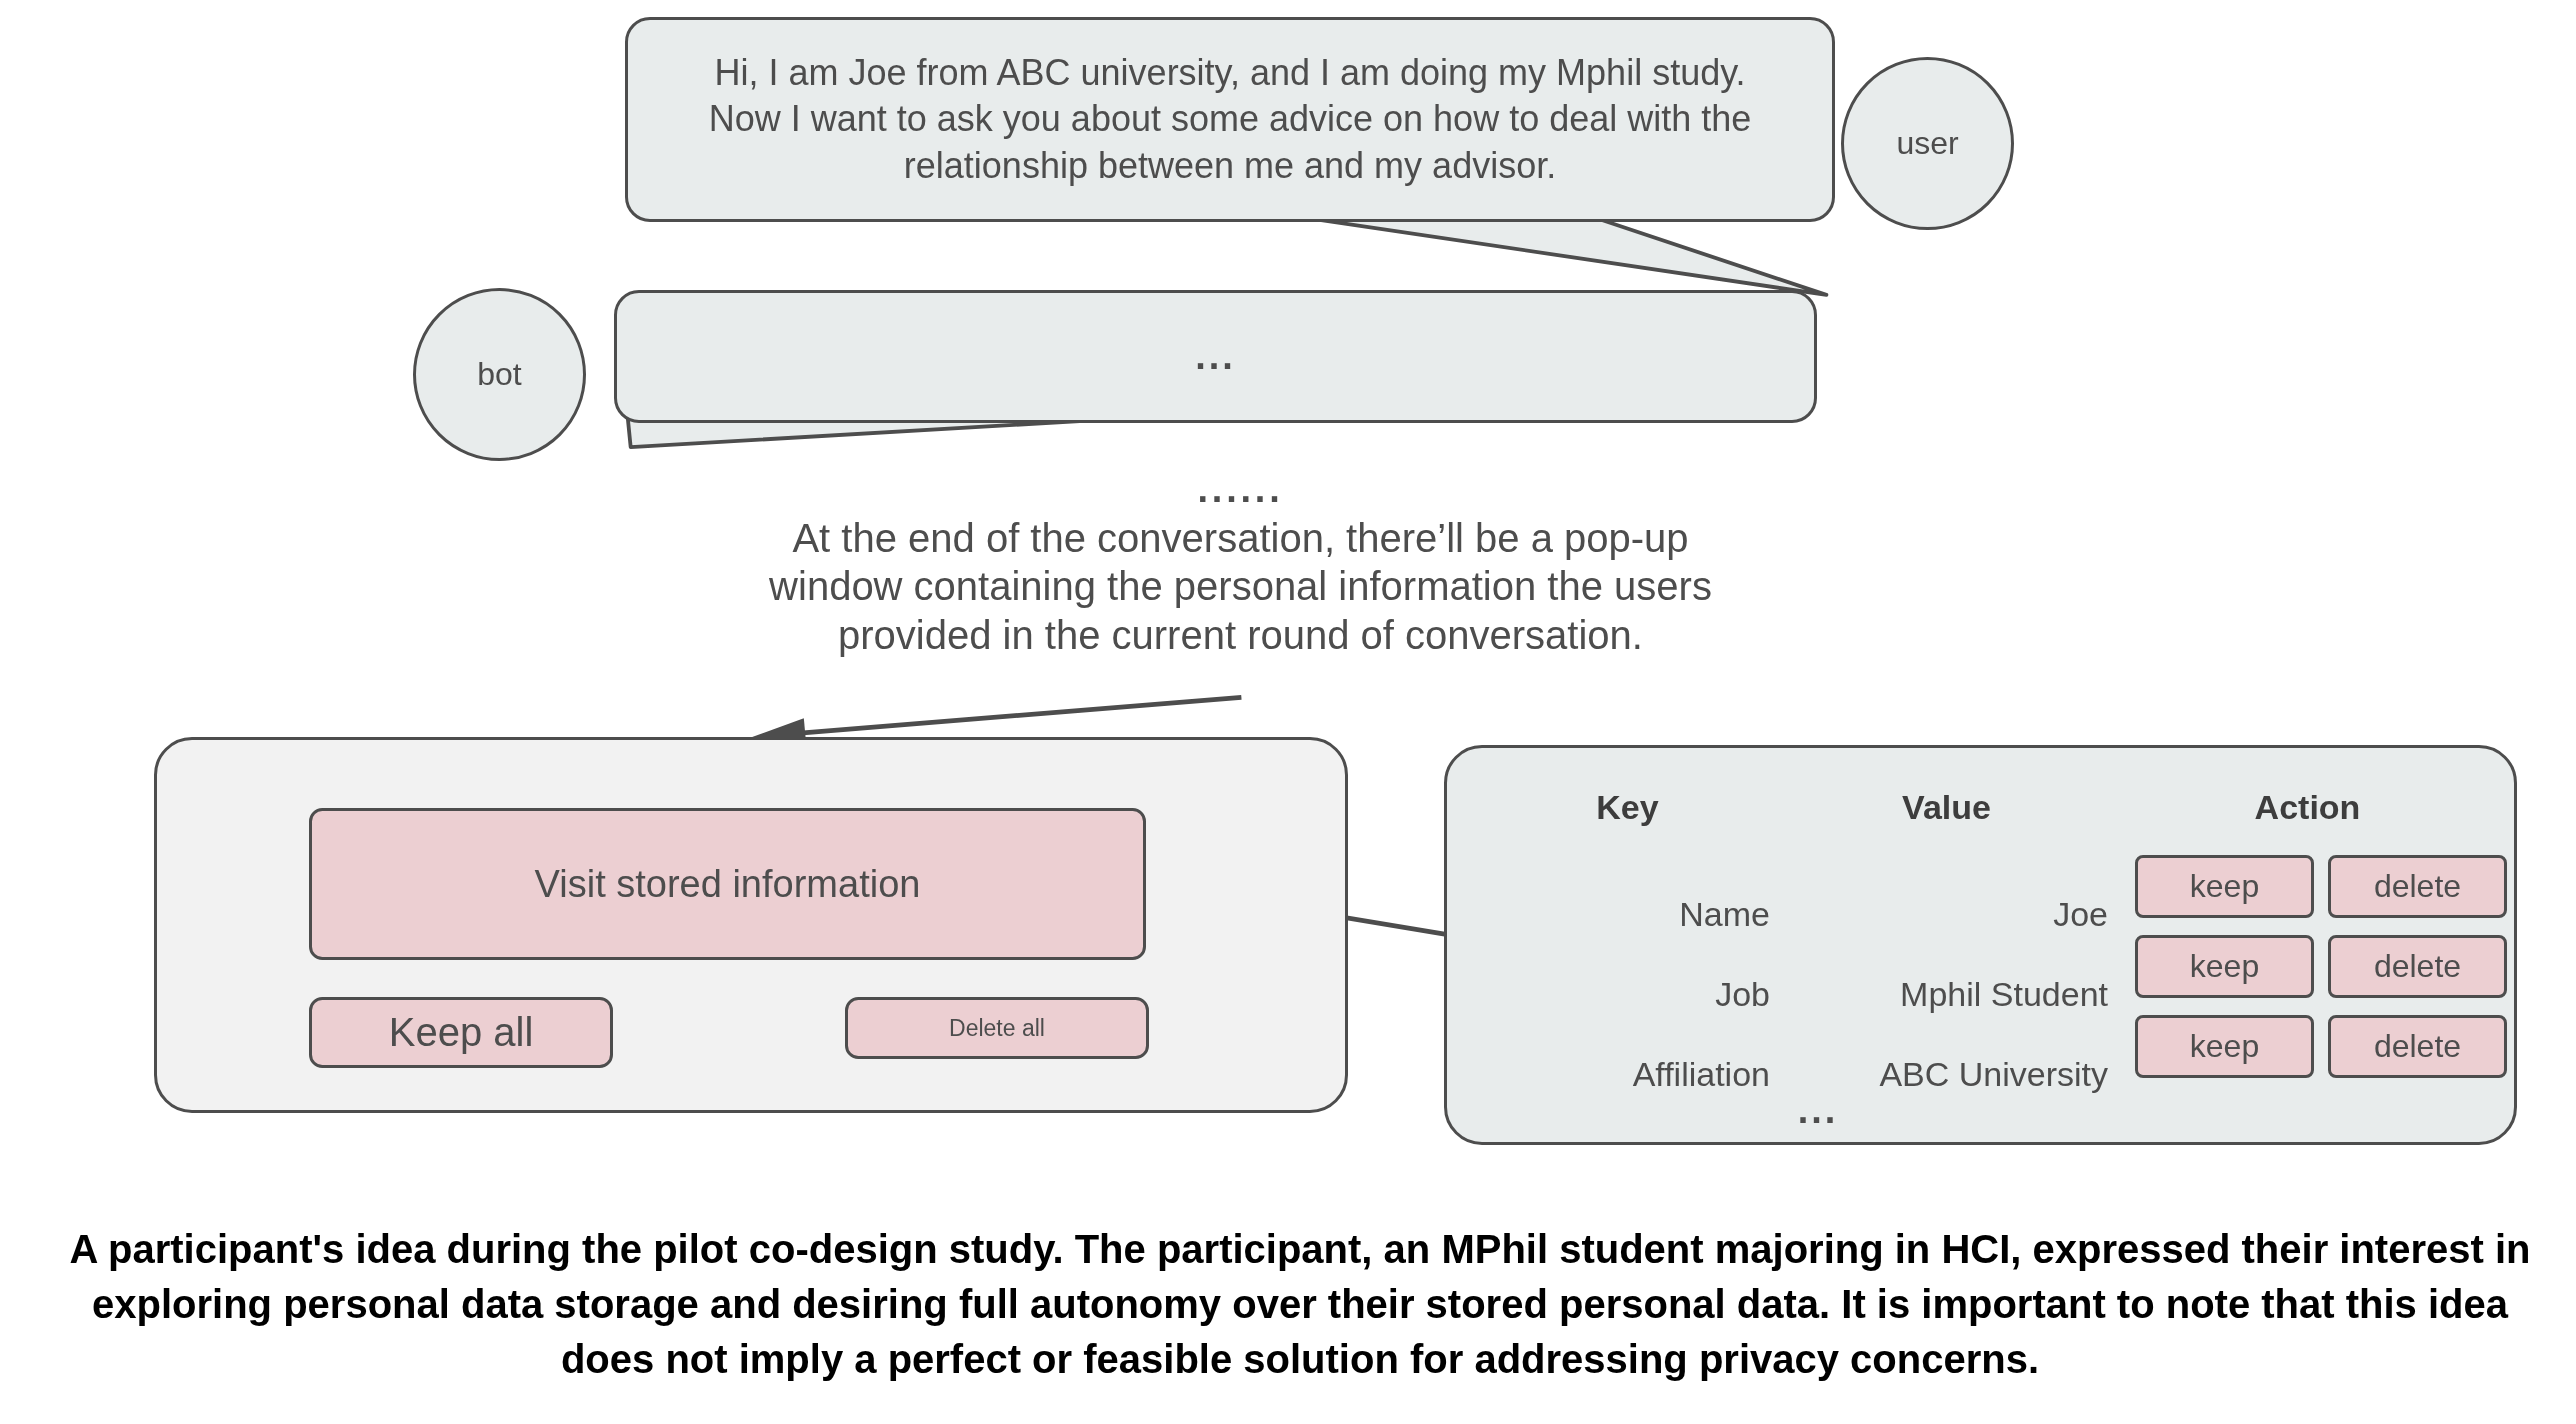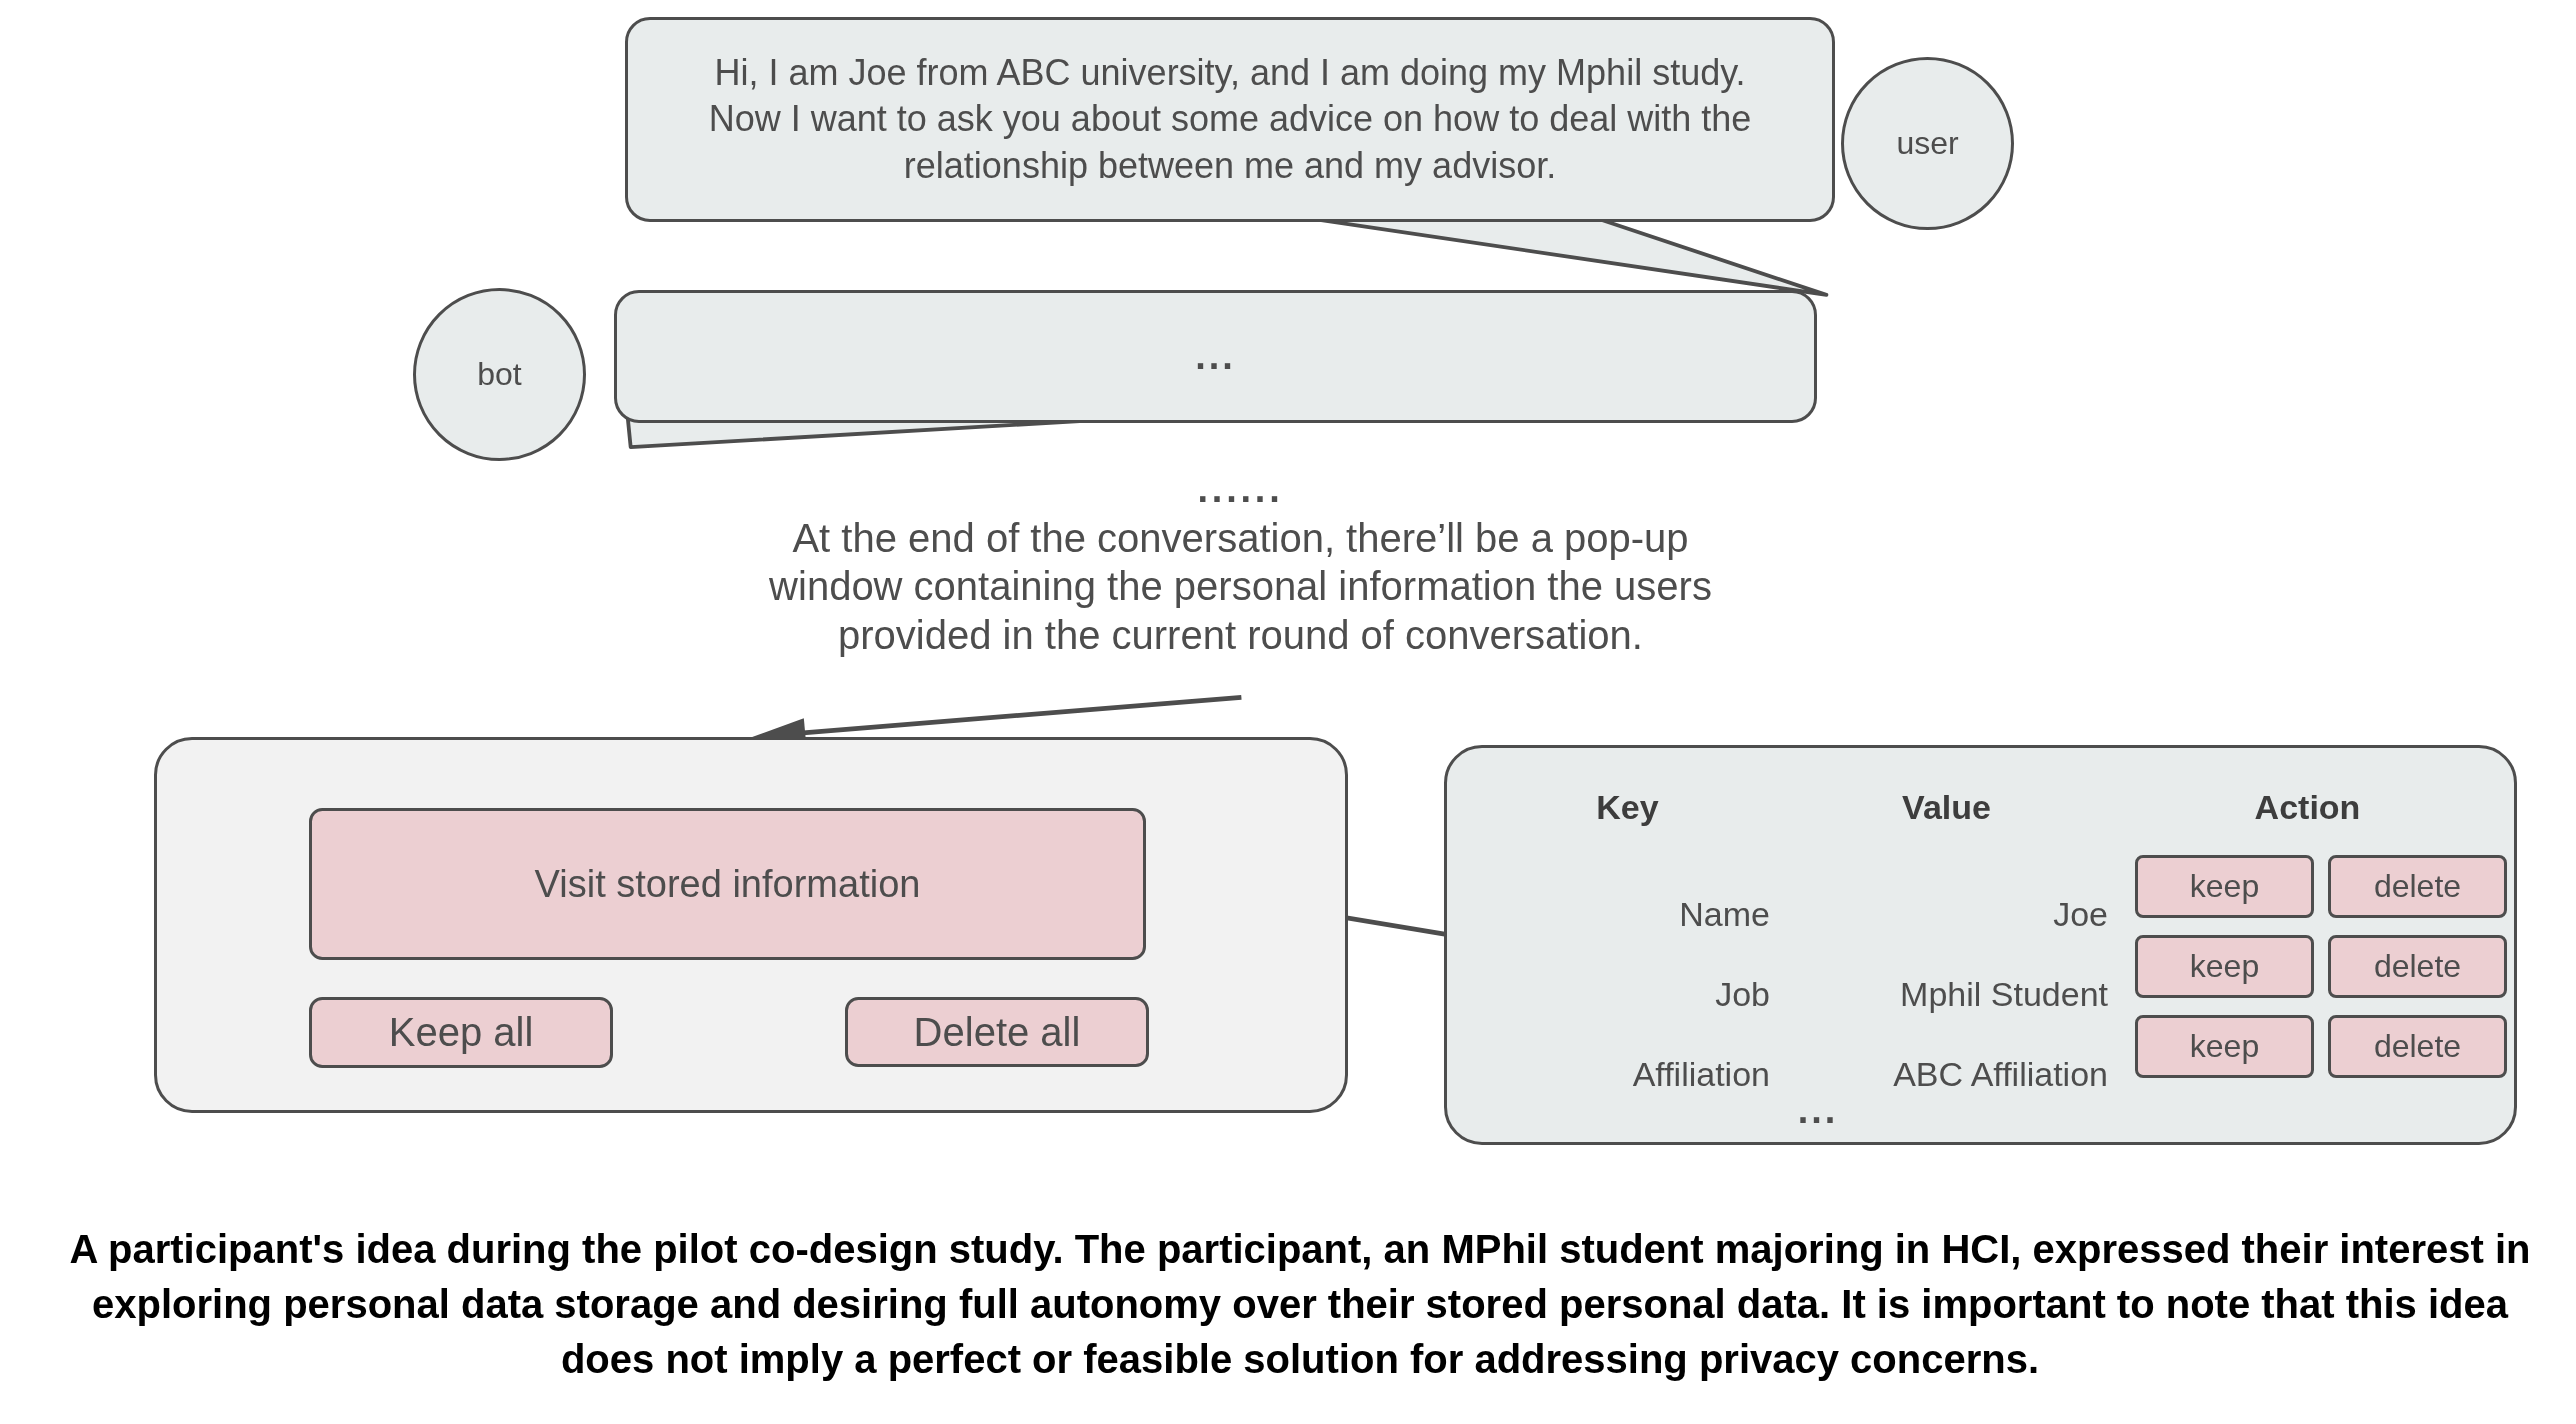"Delete all" div.pink-btn { font-size: 40px -> 23px; height: 70px -> 62px }
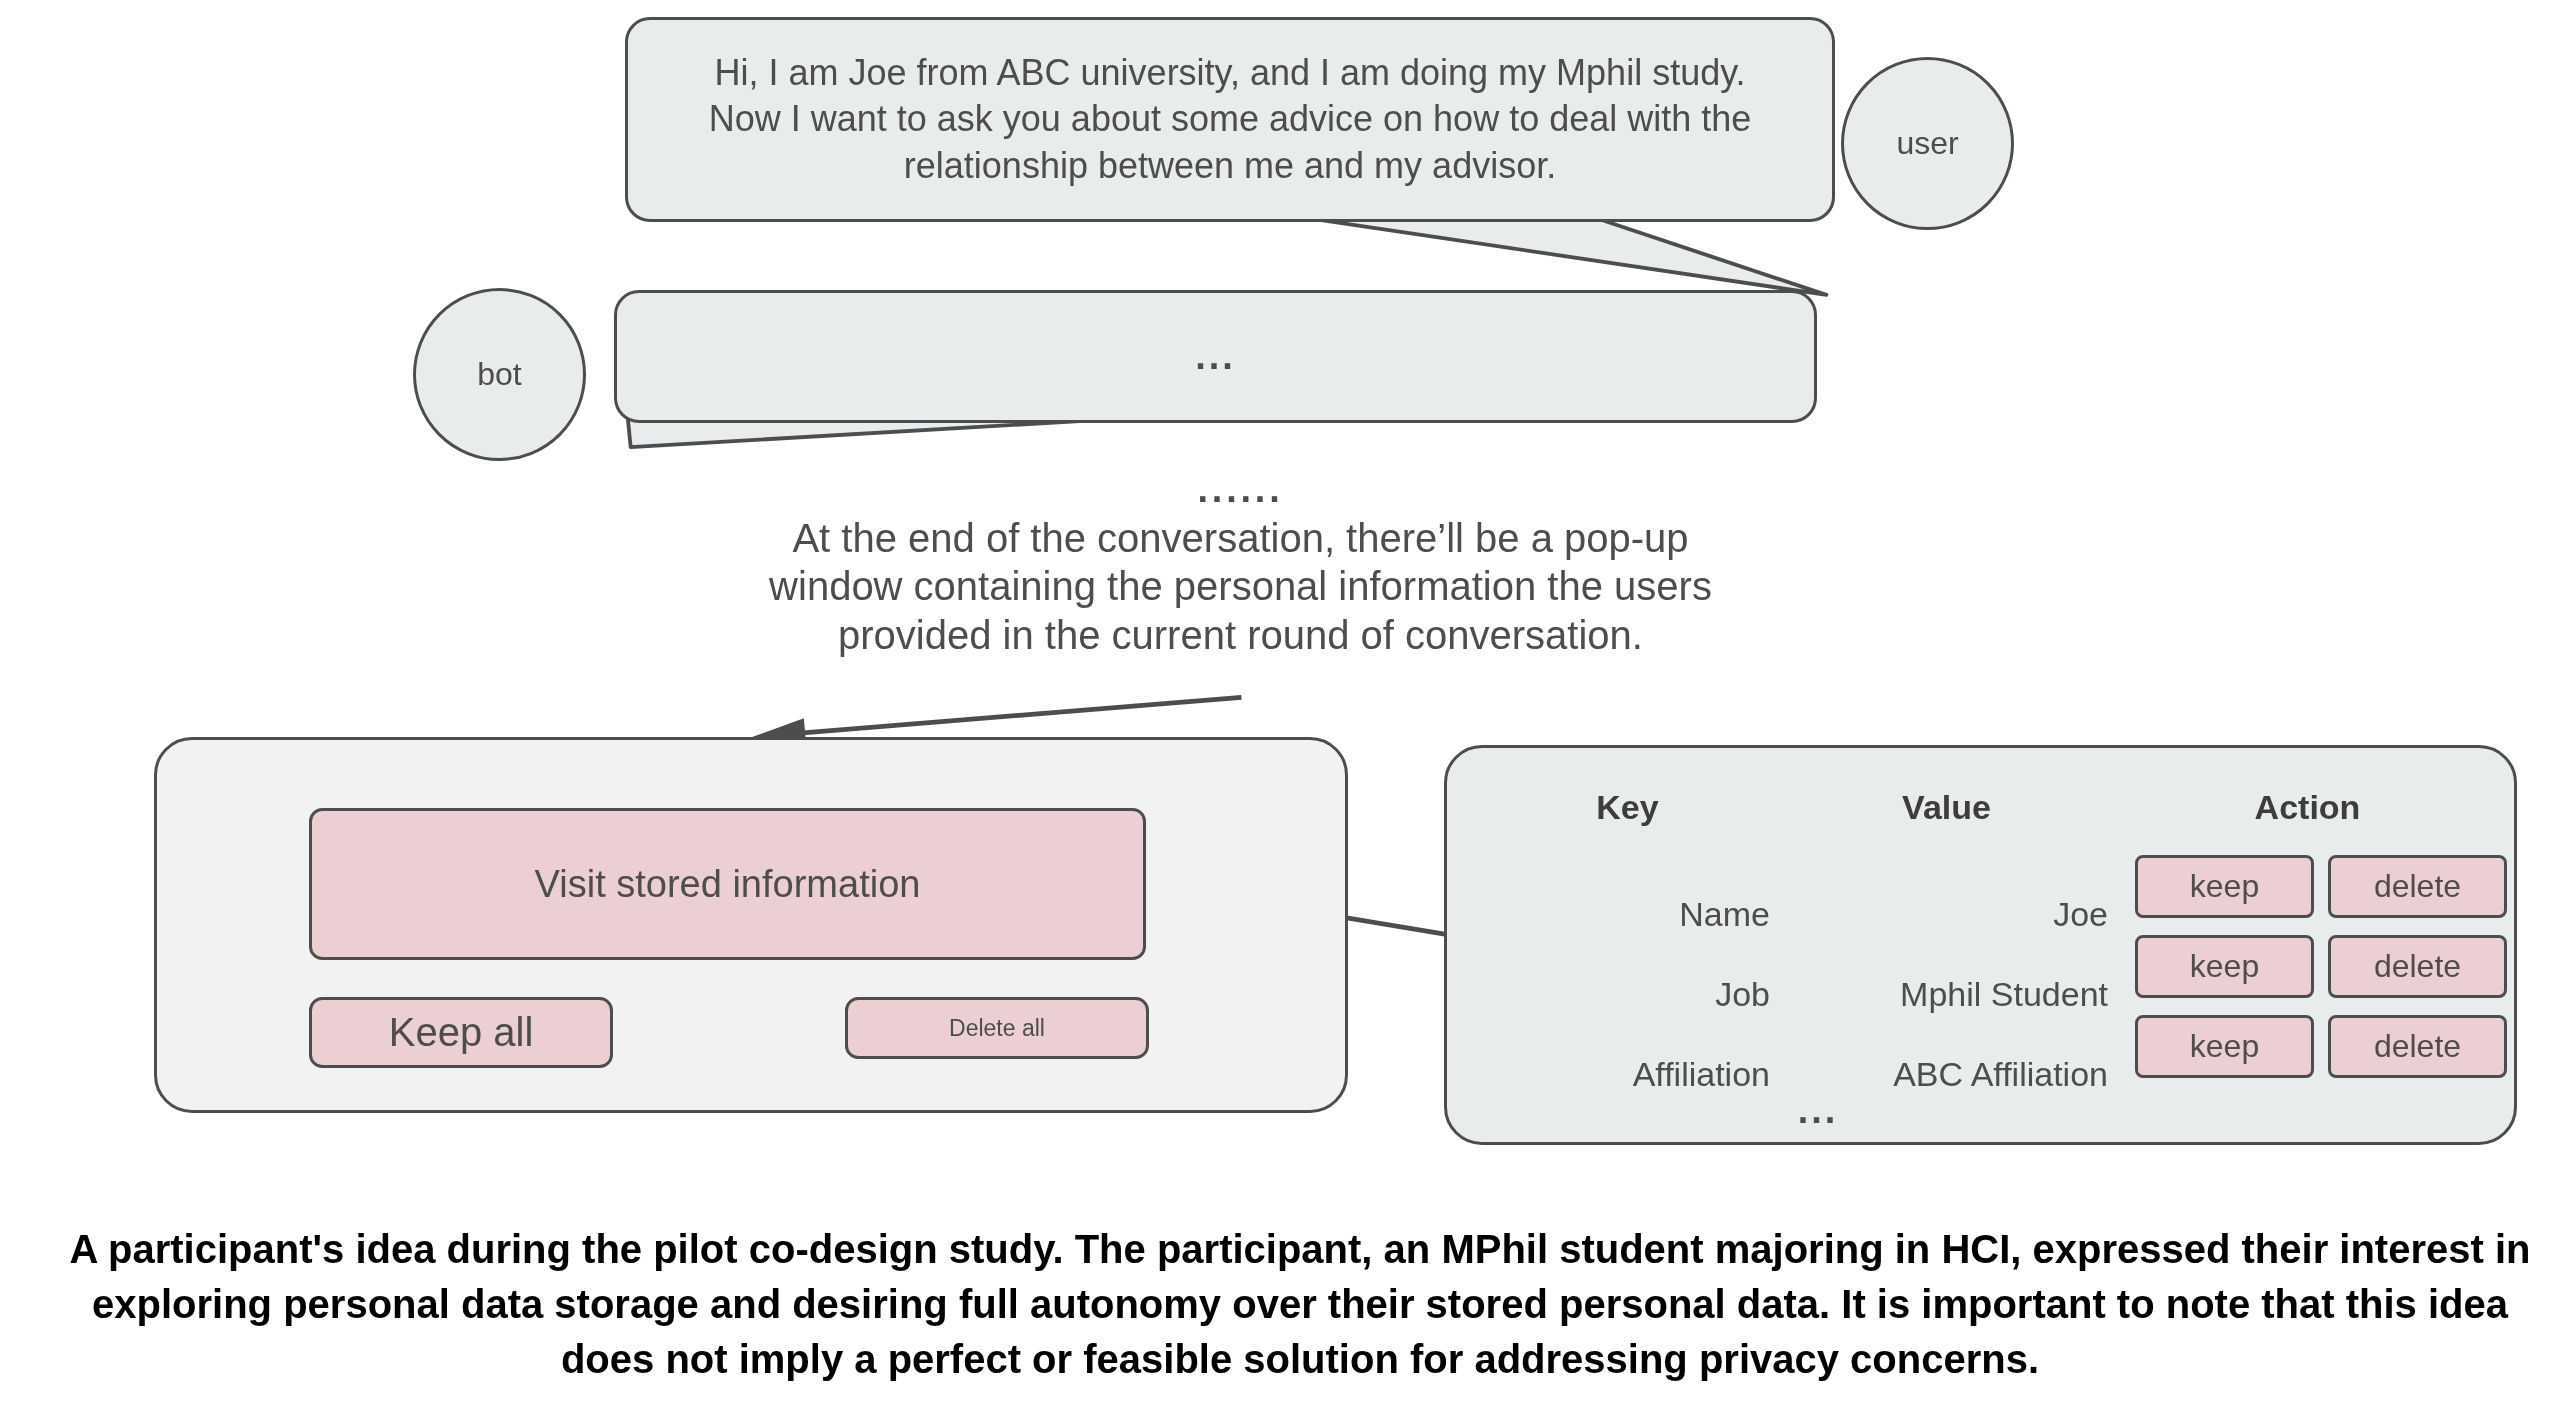"ABC Affiliation" div.tbl-cell { text: Affiliation -> University }
